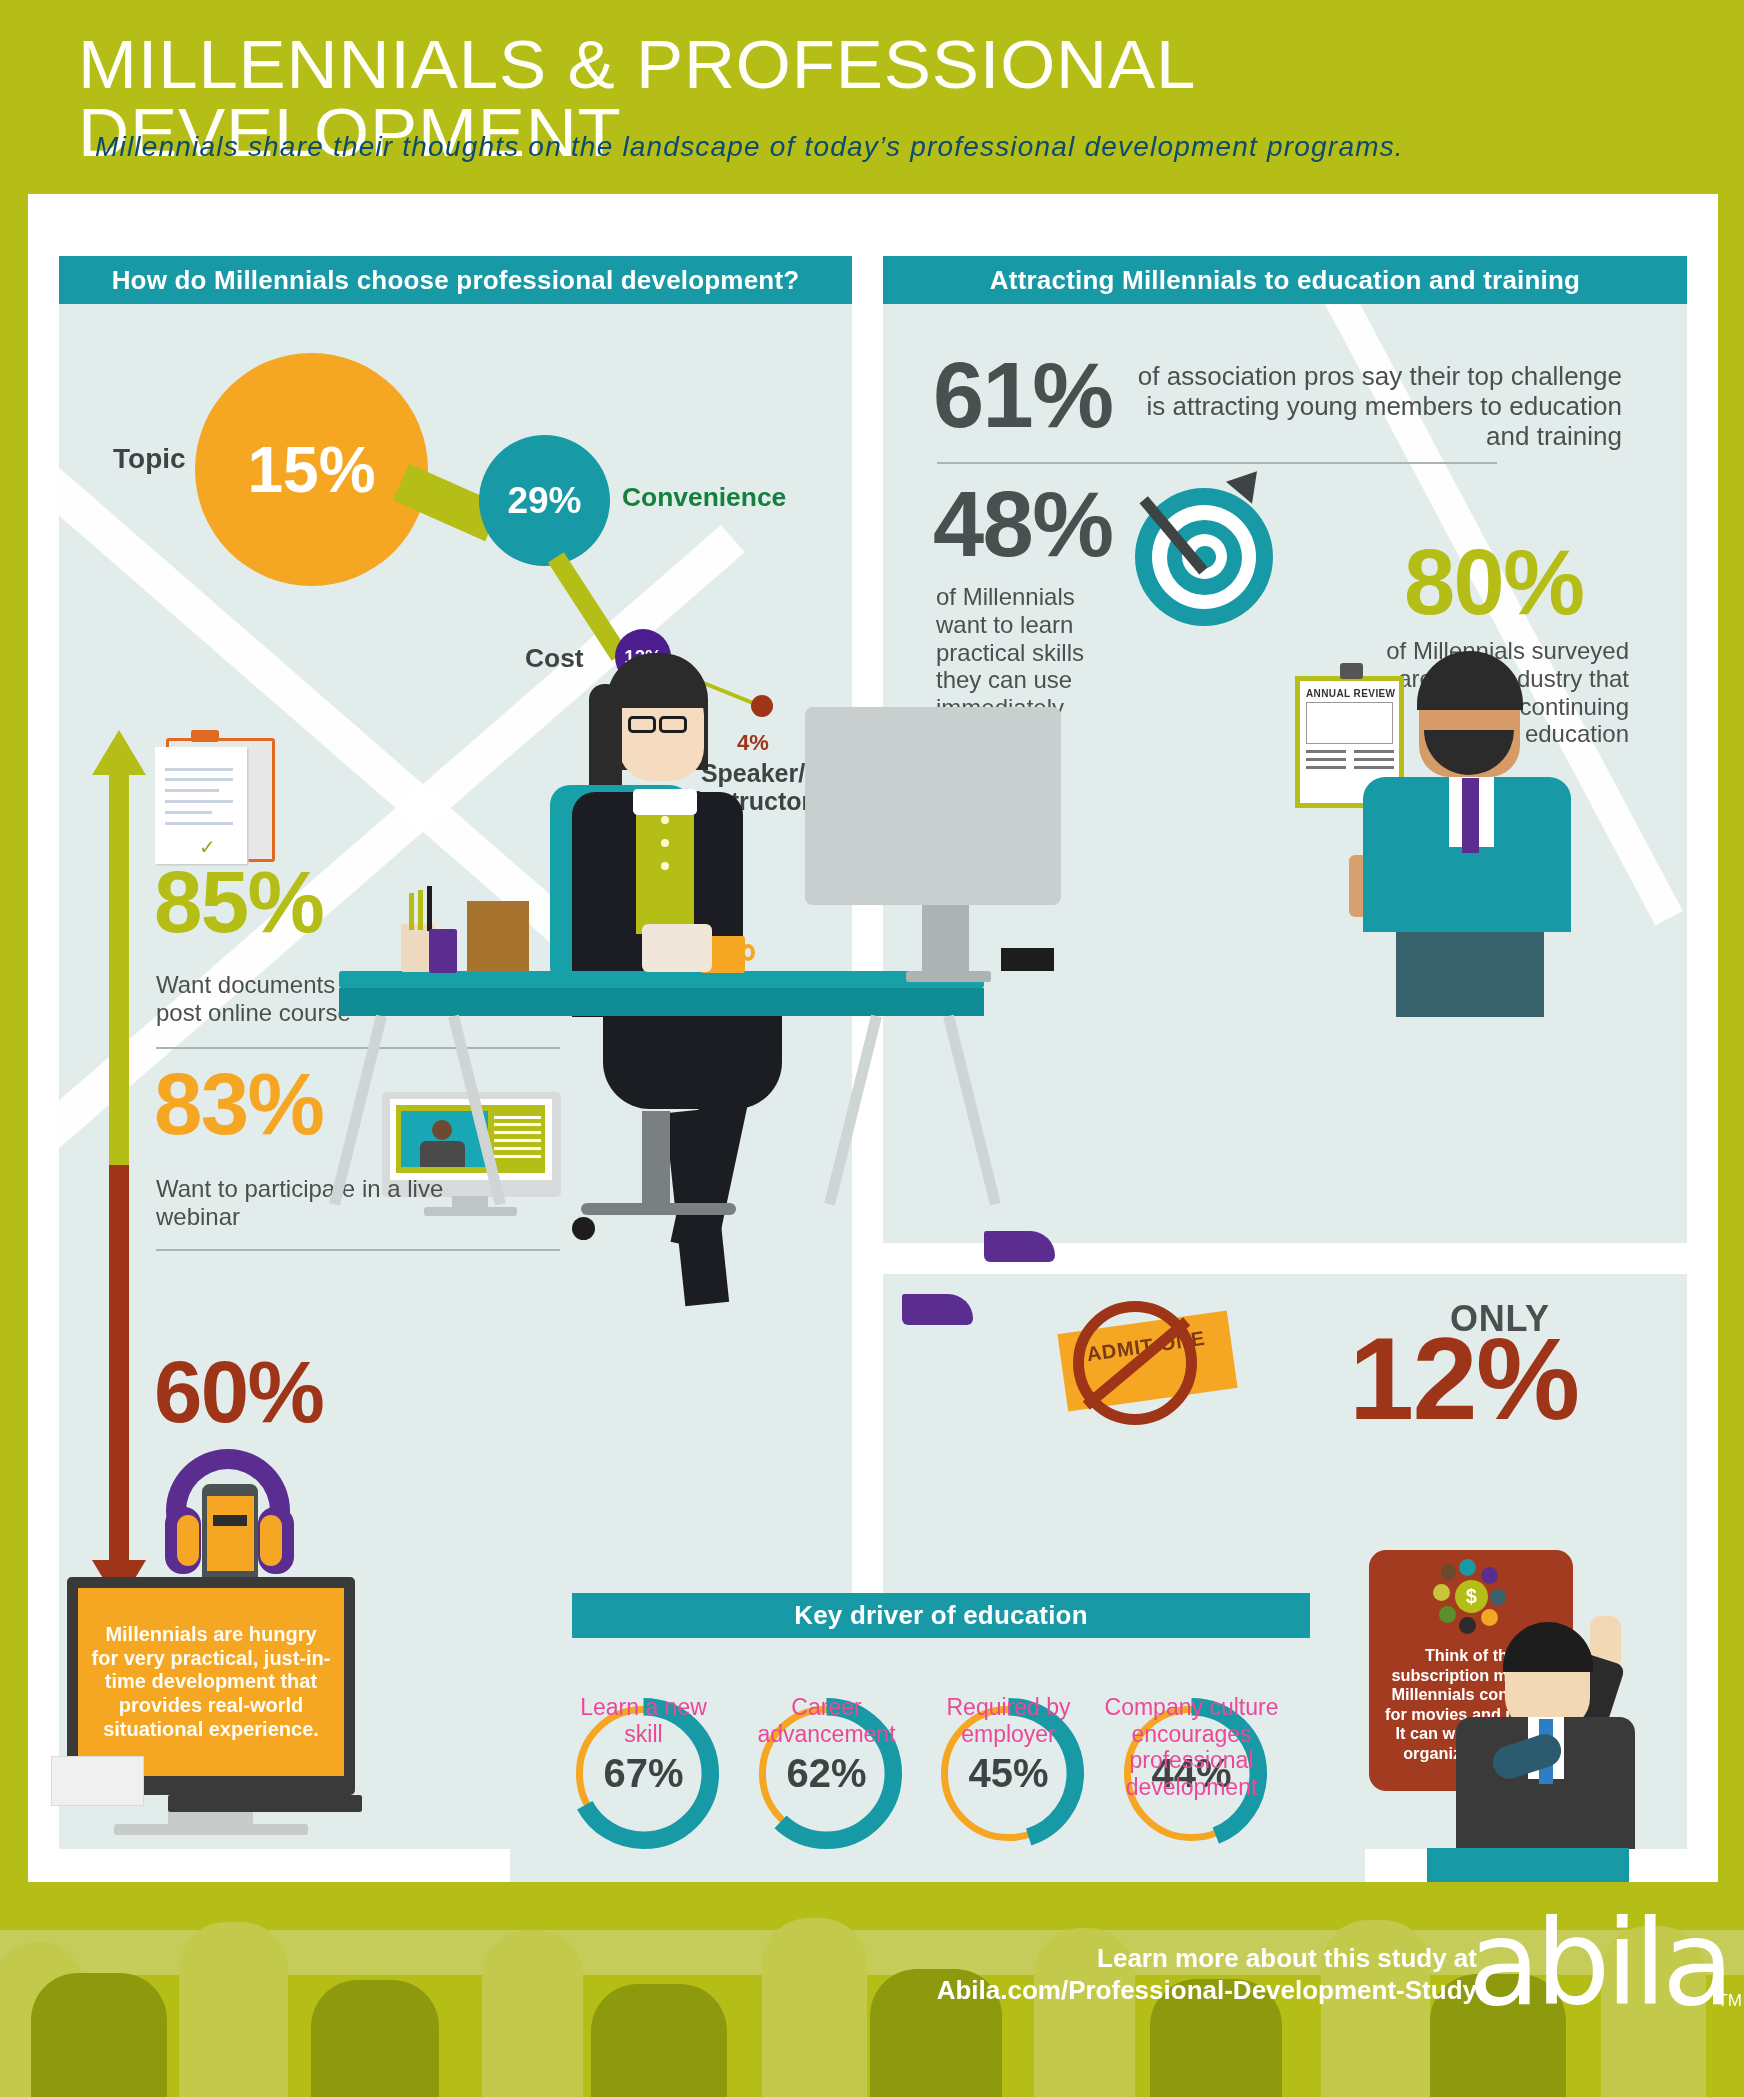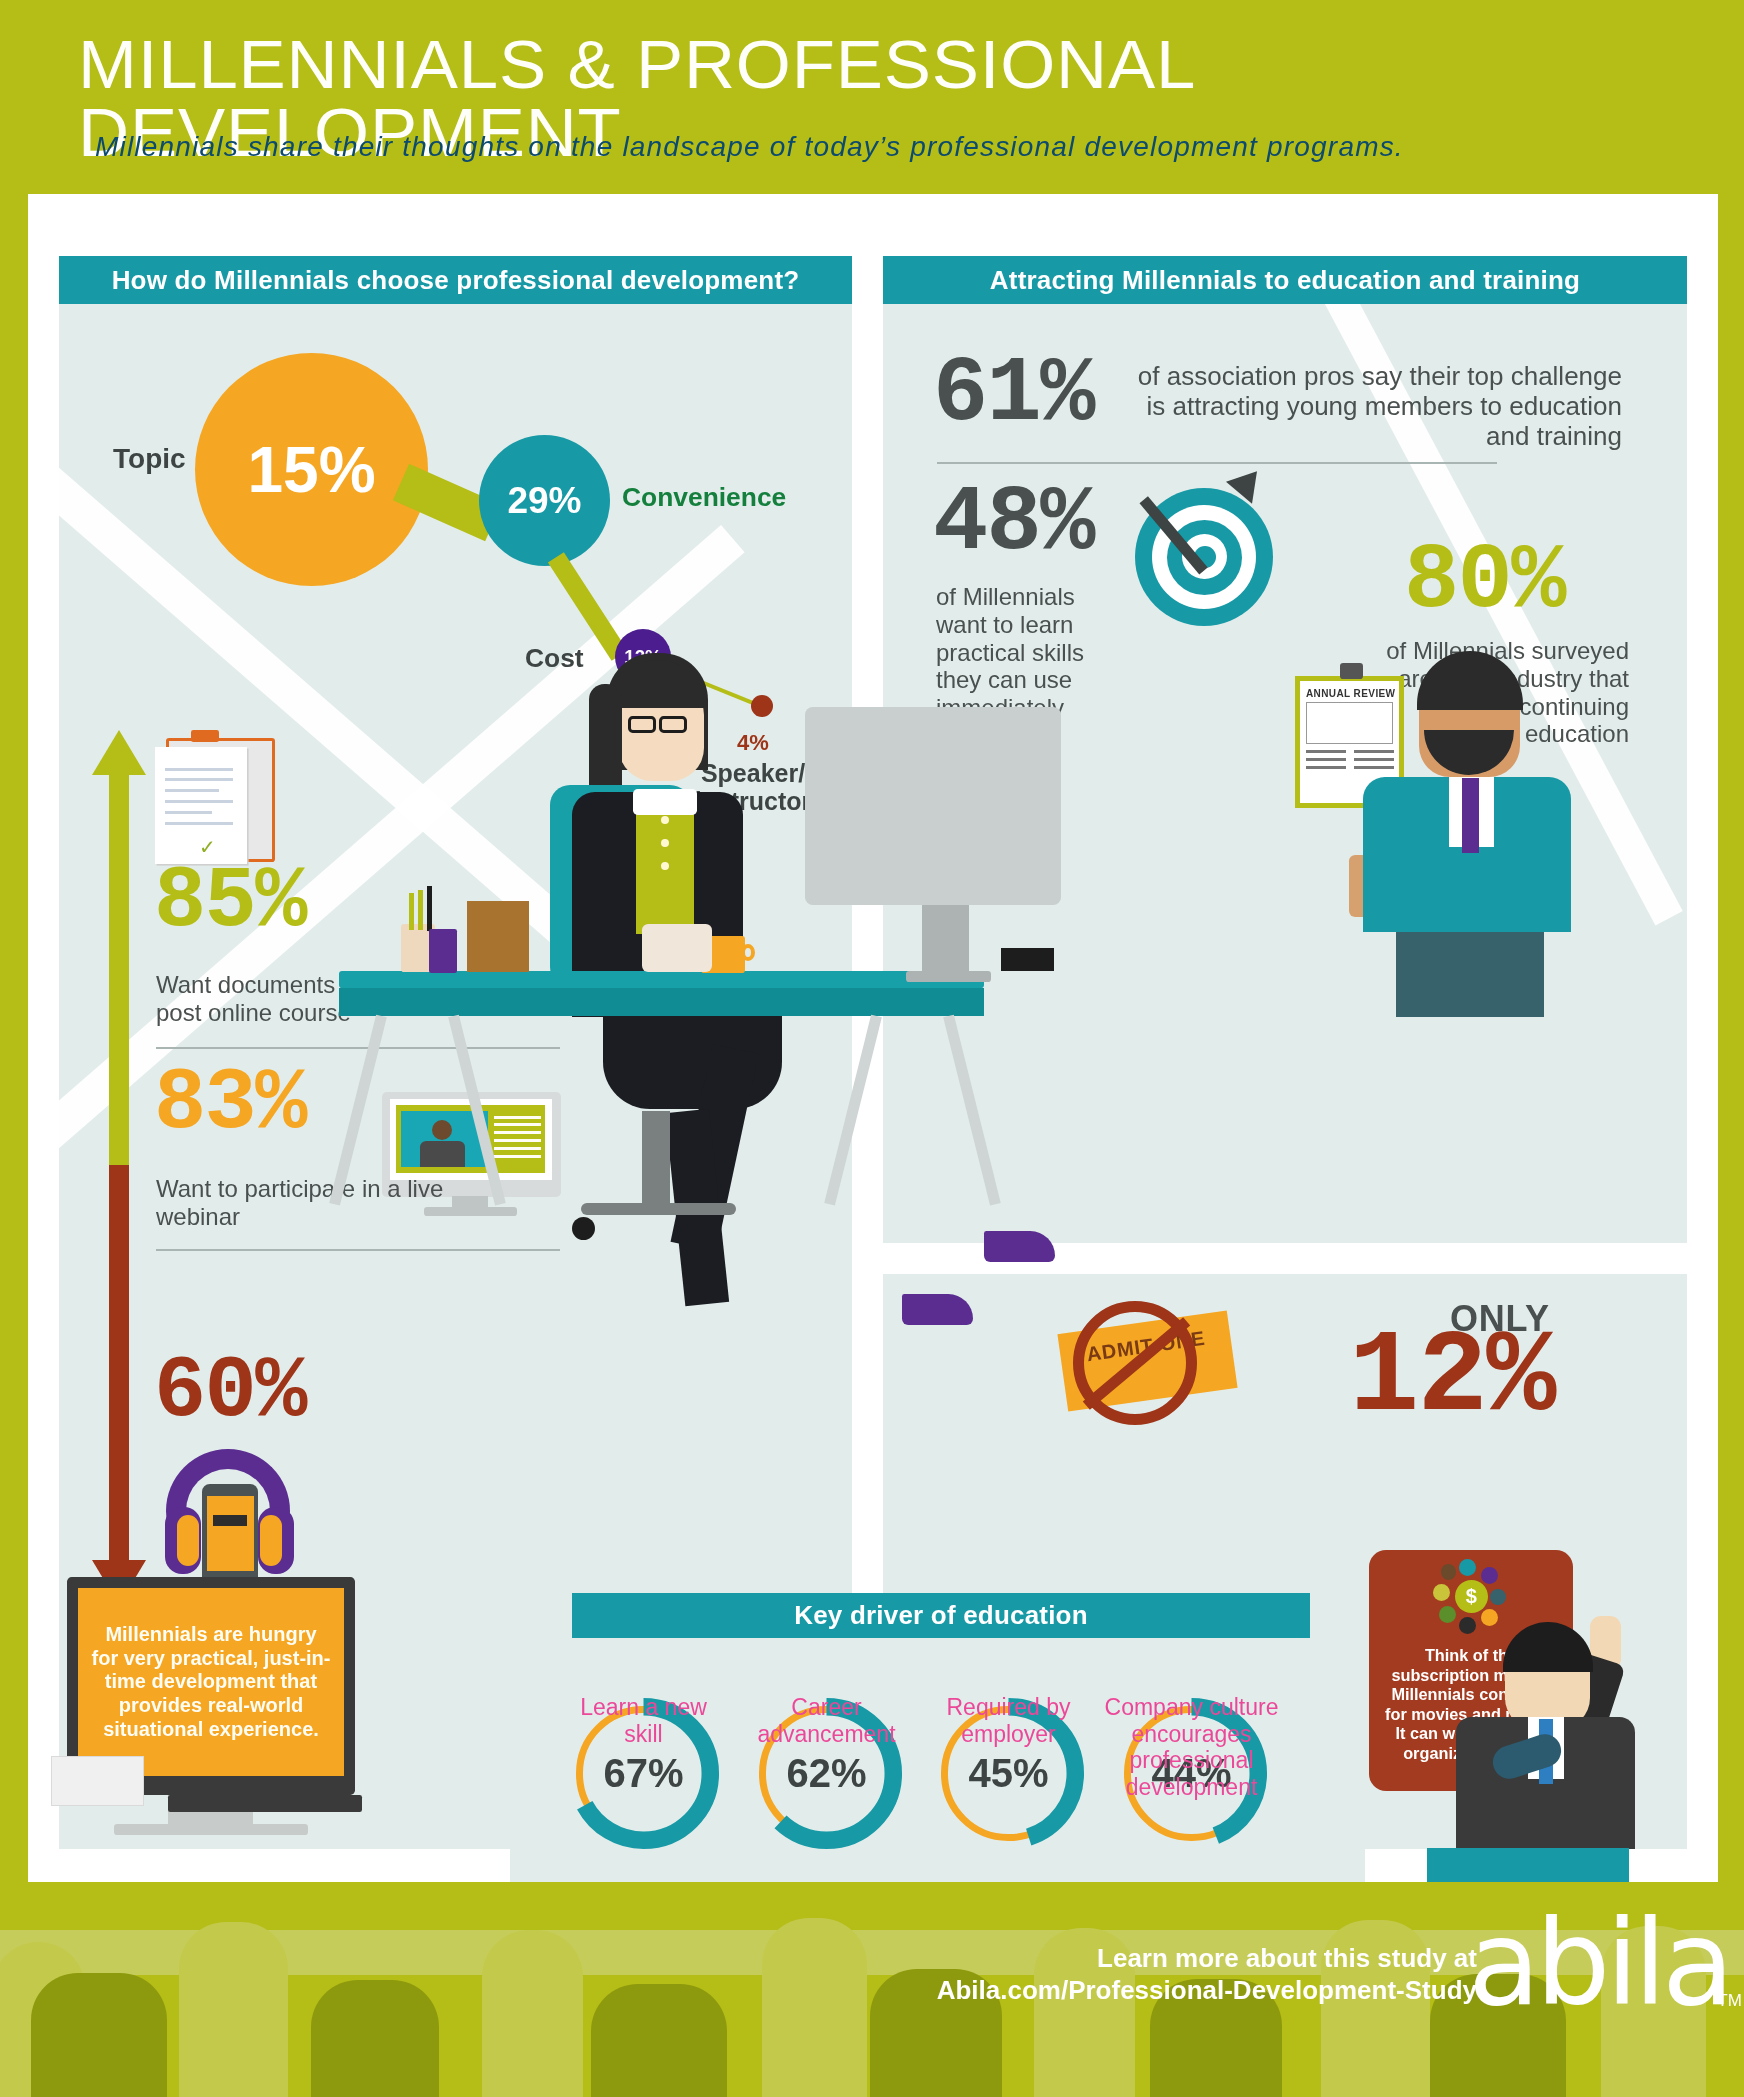"61%" .big { font-family: Liberation Mono, monospace -> none }
